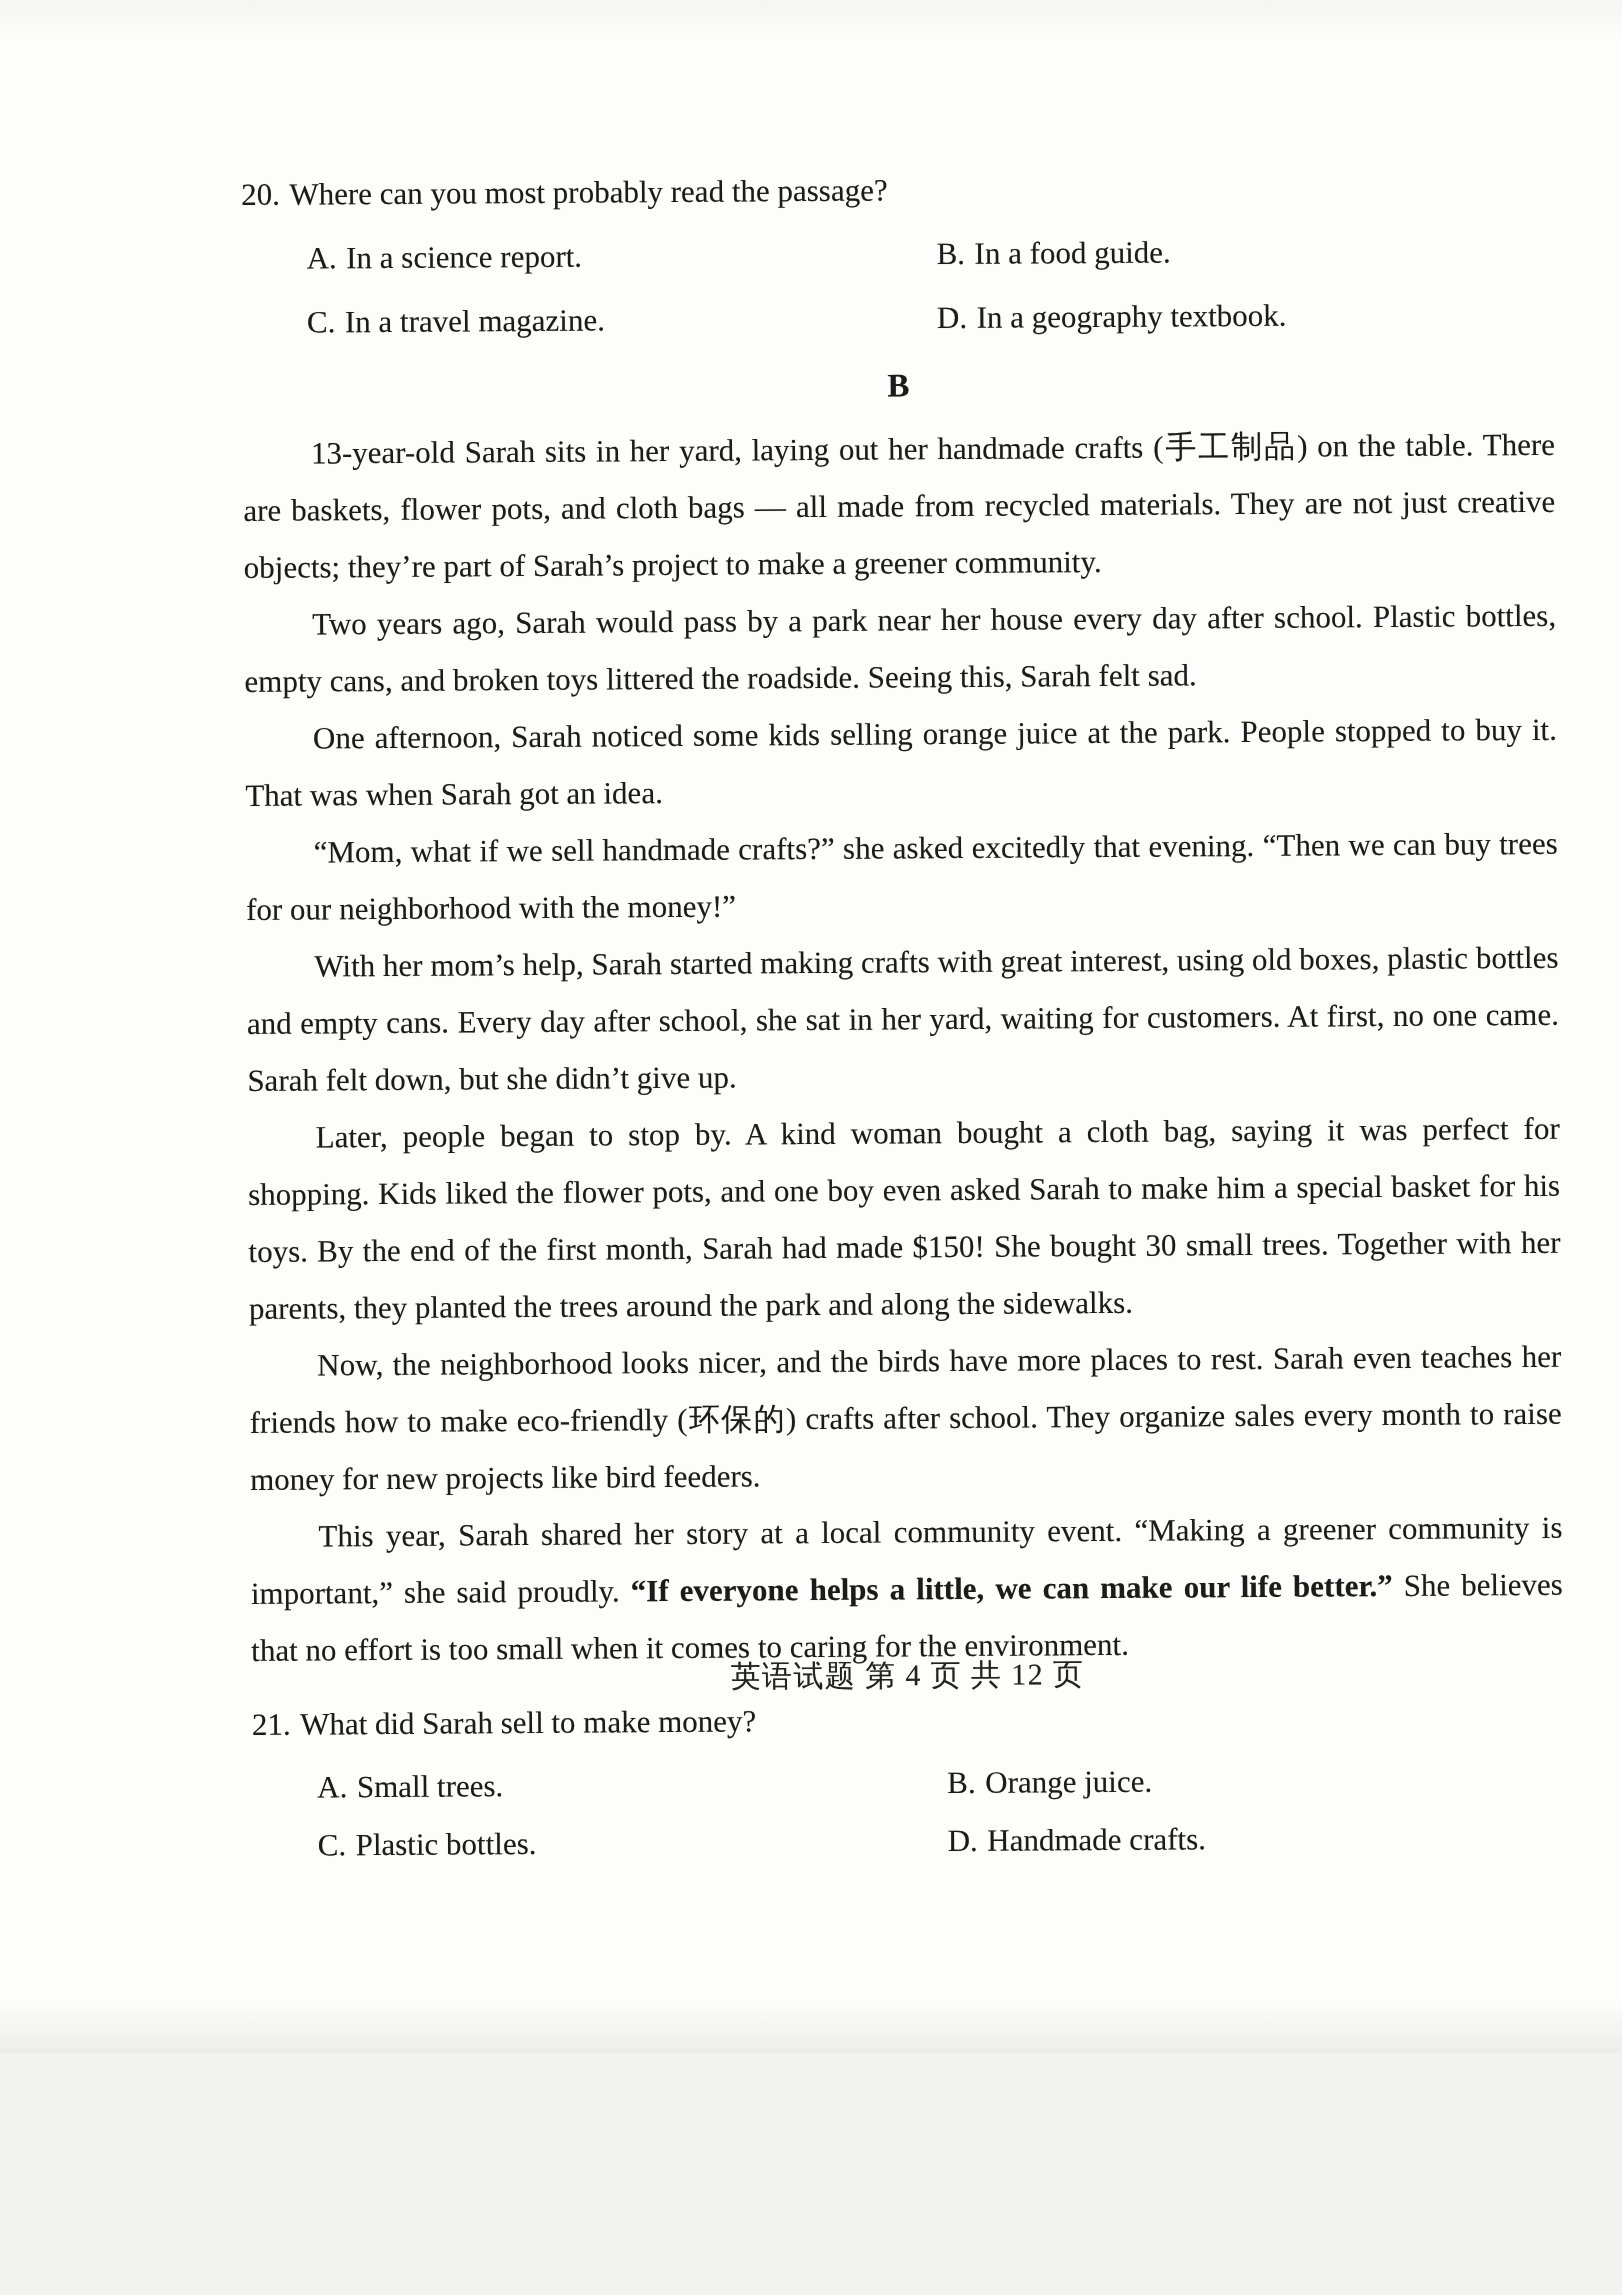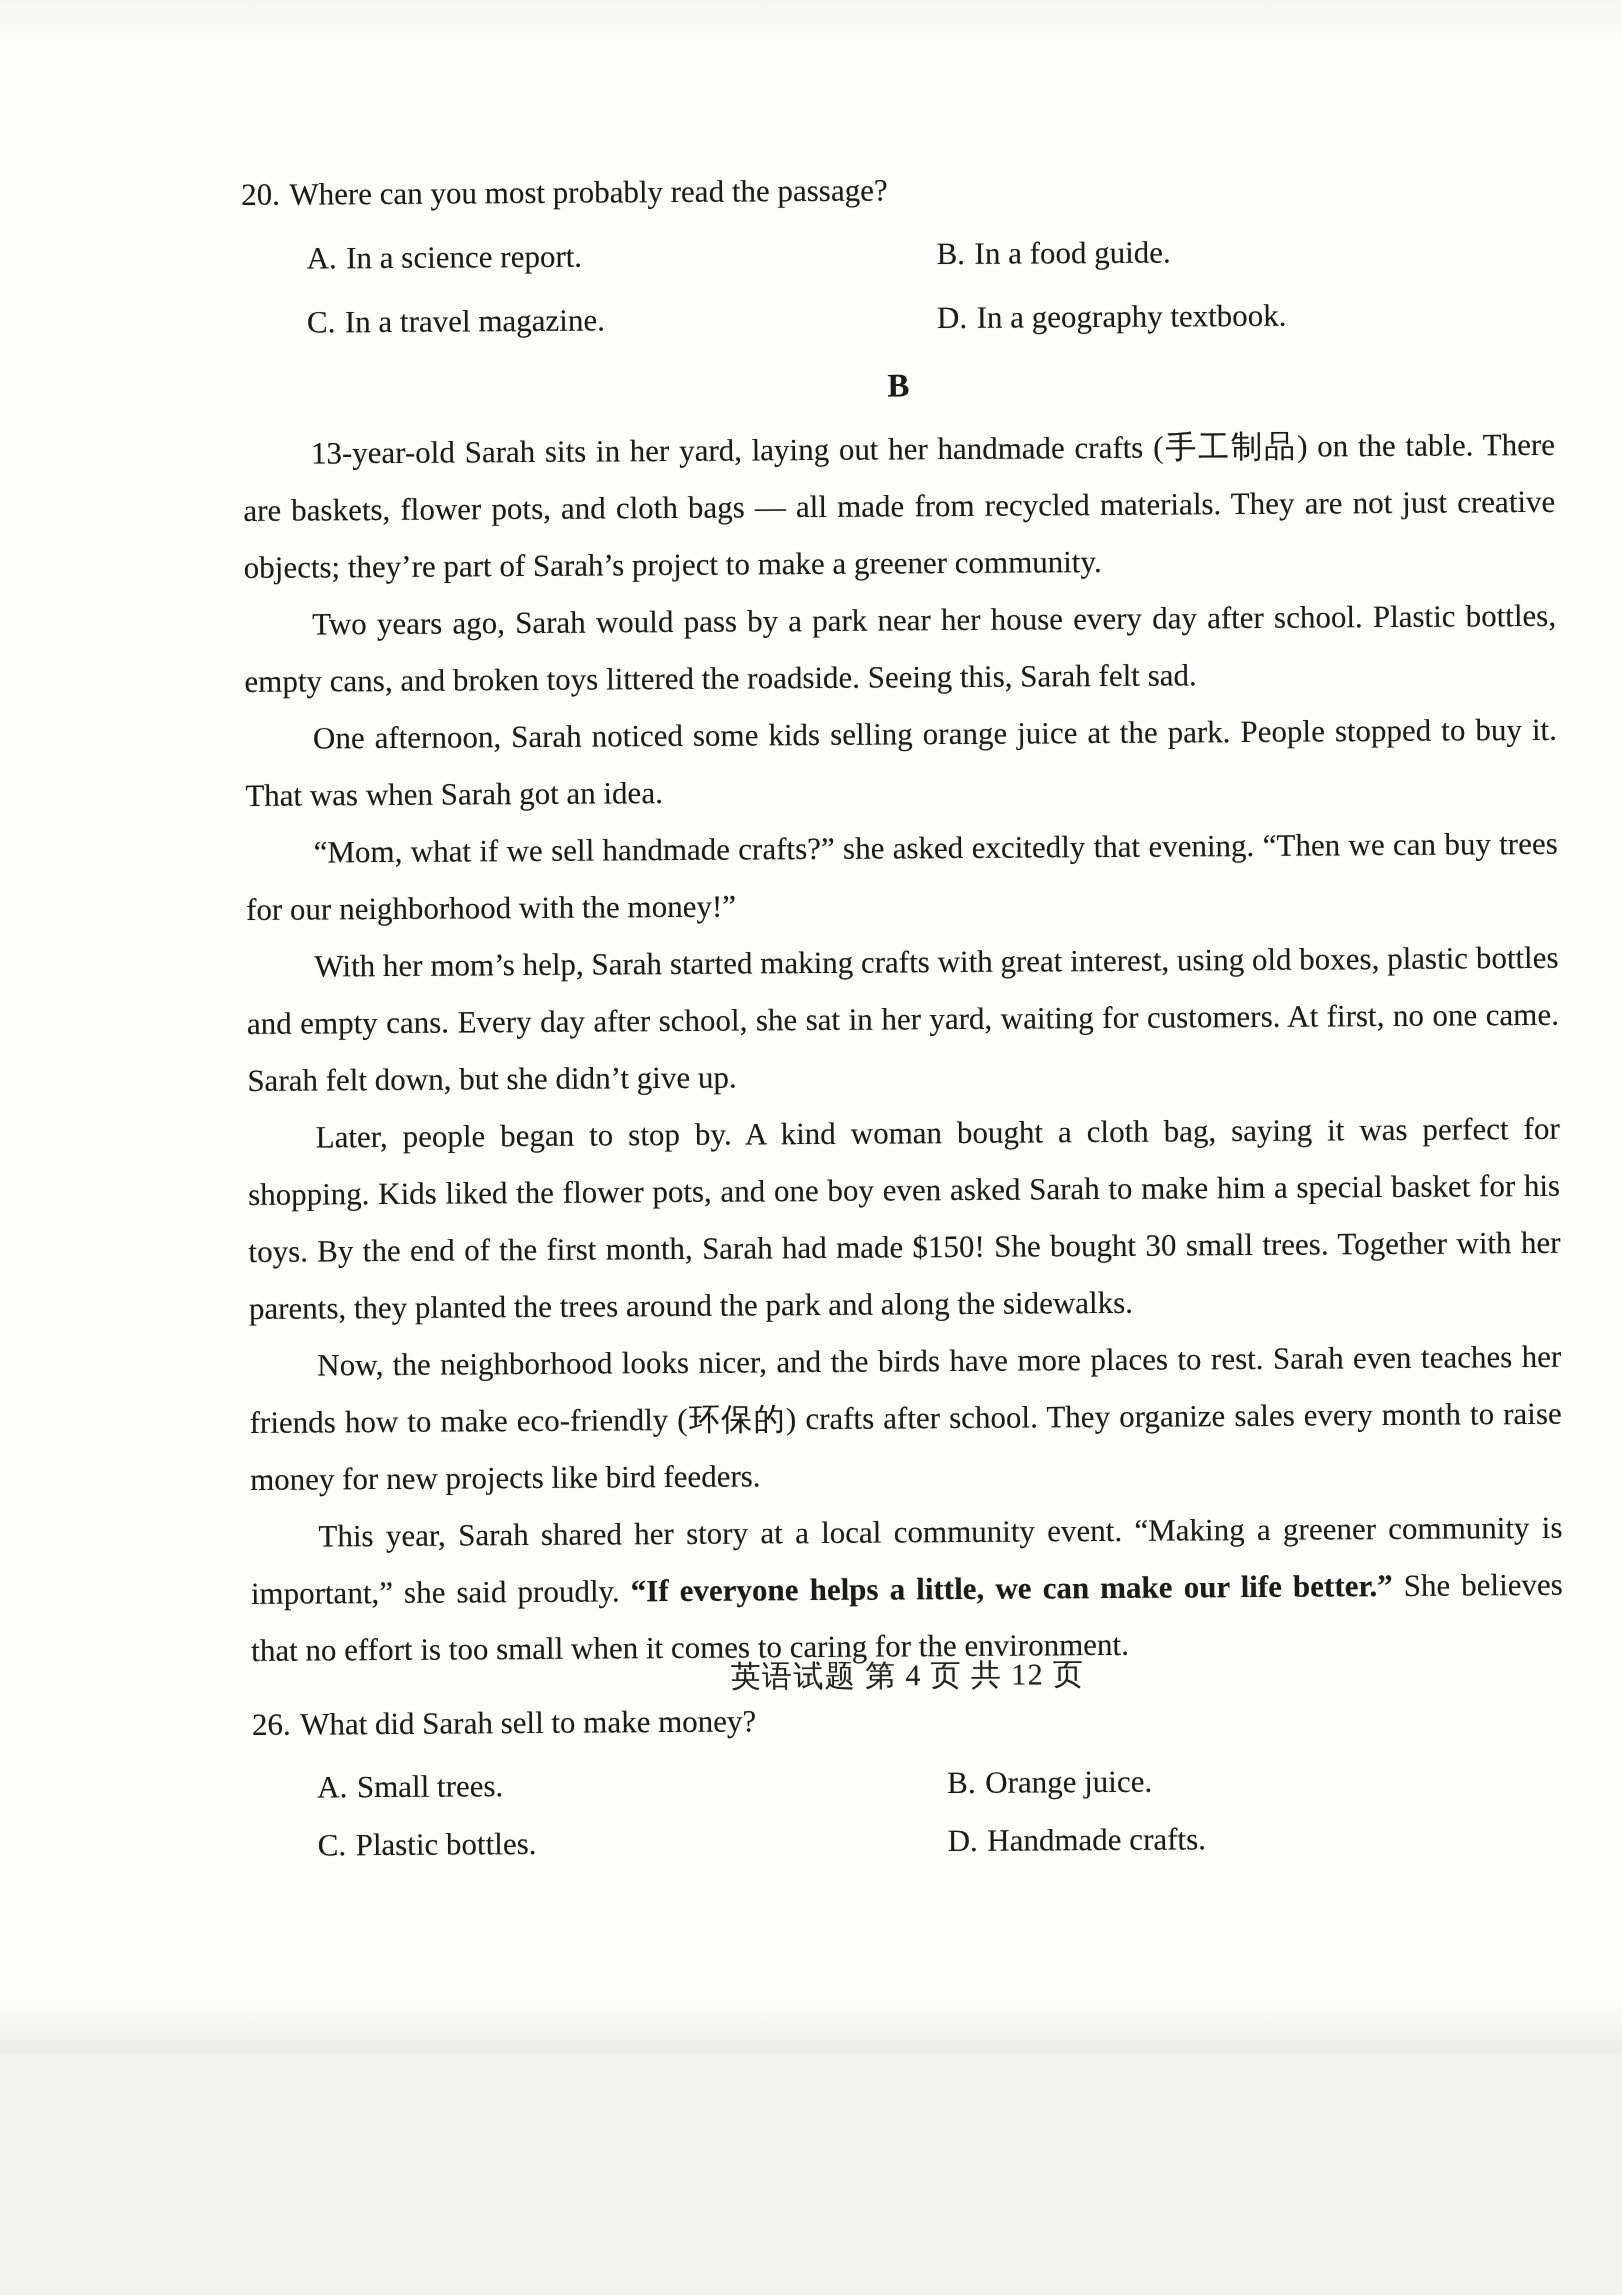"26." span.q-num { text: 26 -> 21 }
